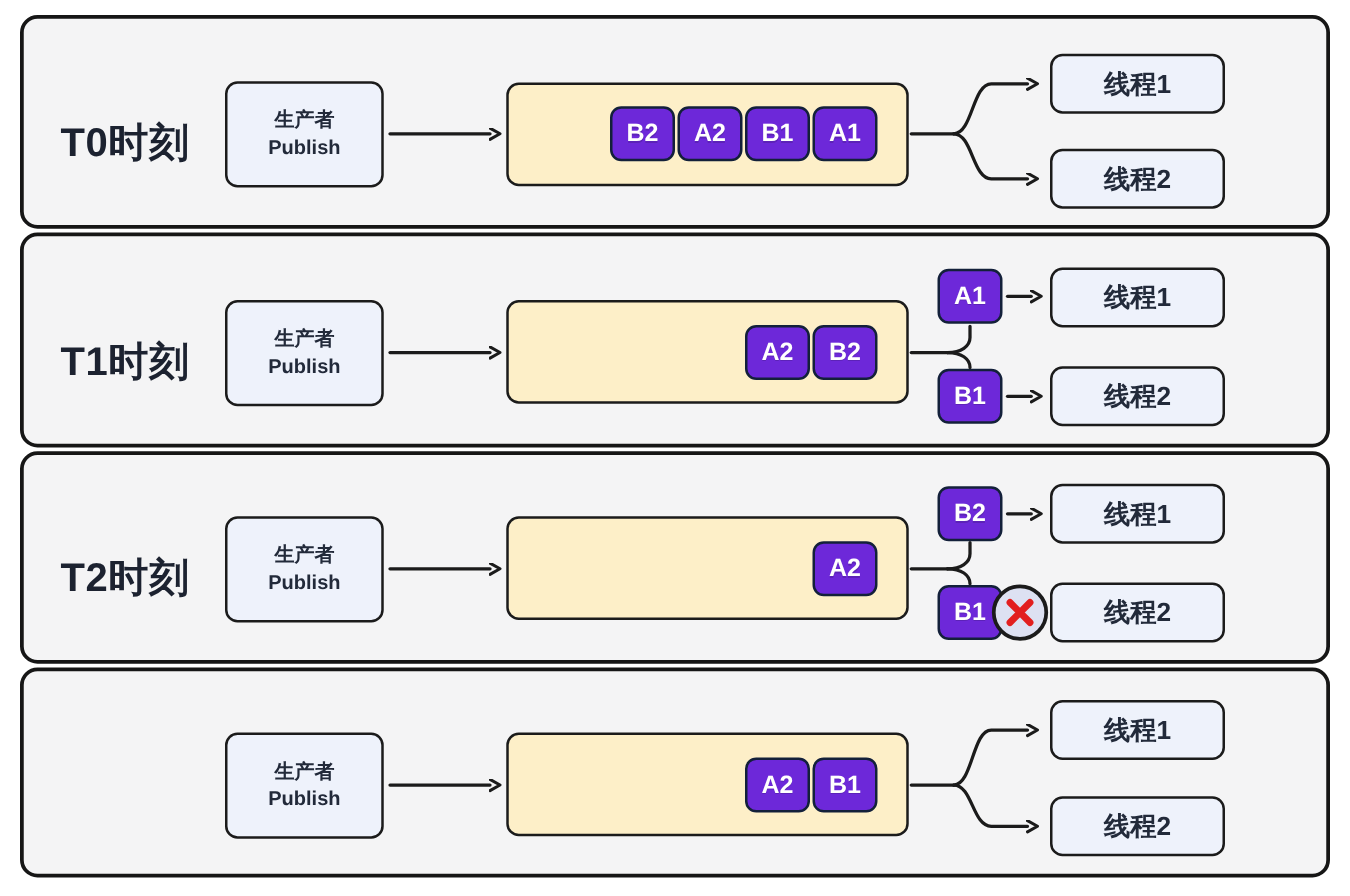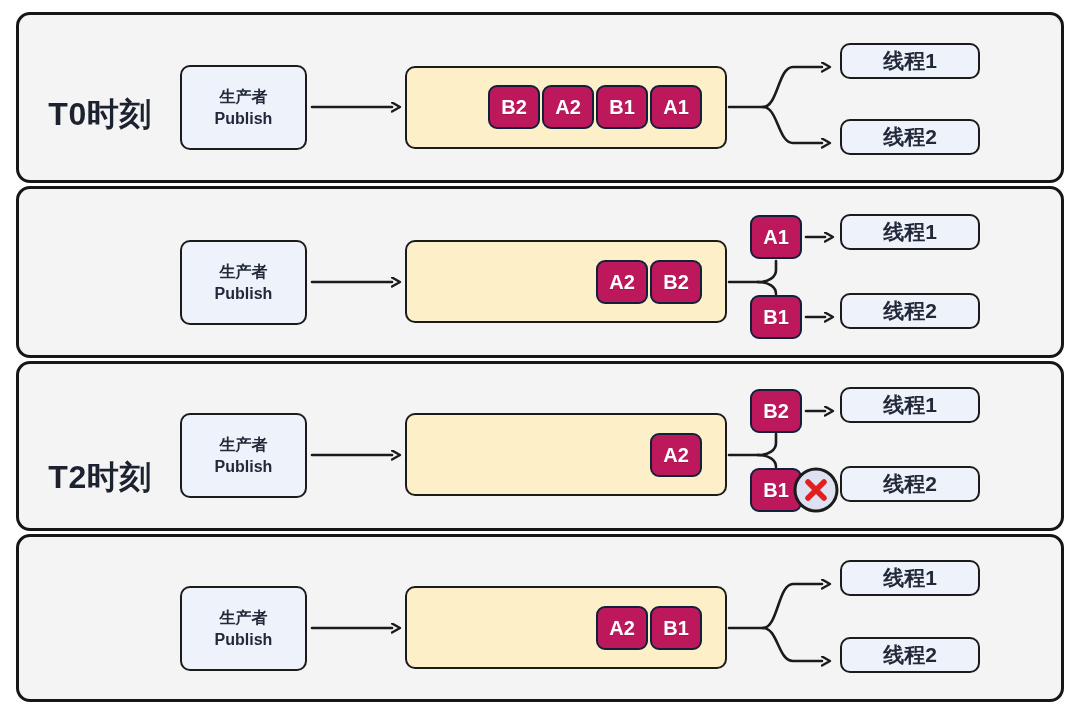"线程1" .thread { height: 36px -> 48px }
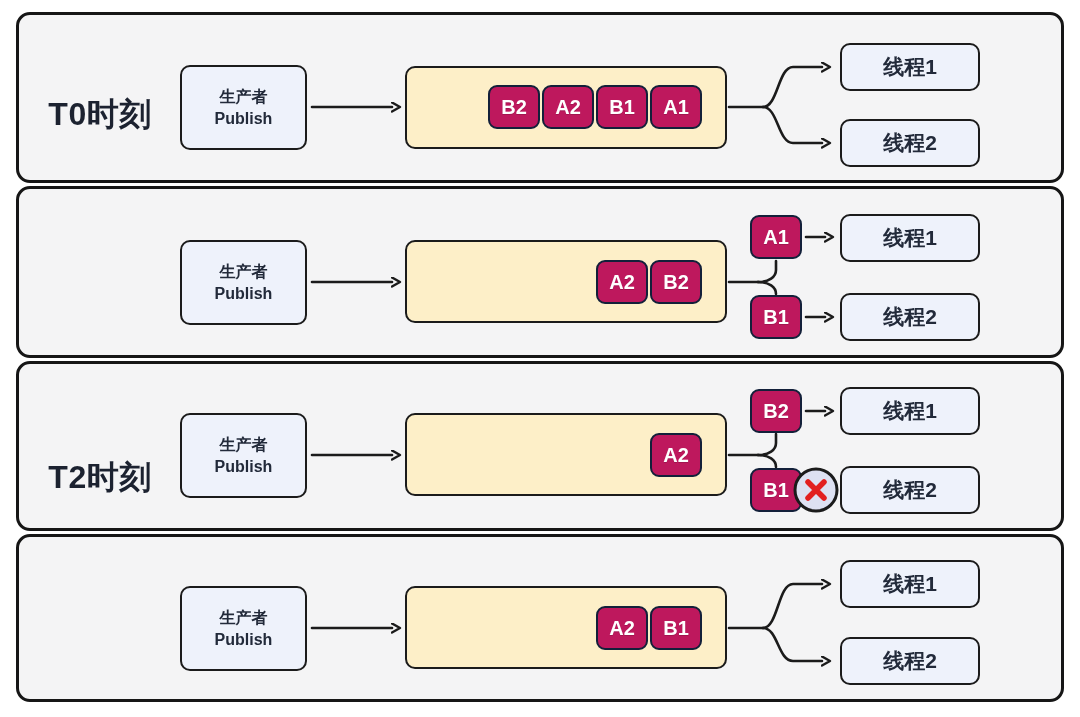"B2" .chip { background: #be185d -> #6d28d9 }
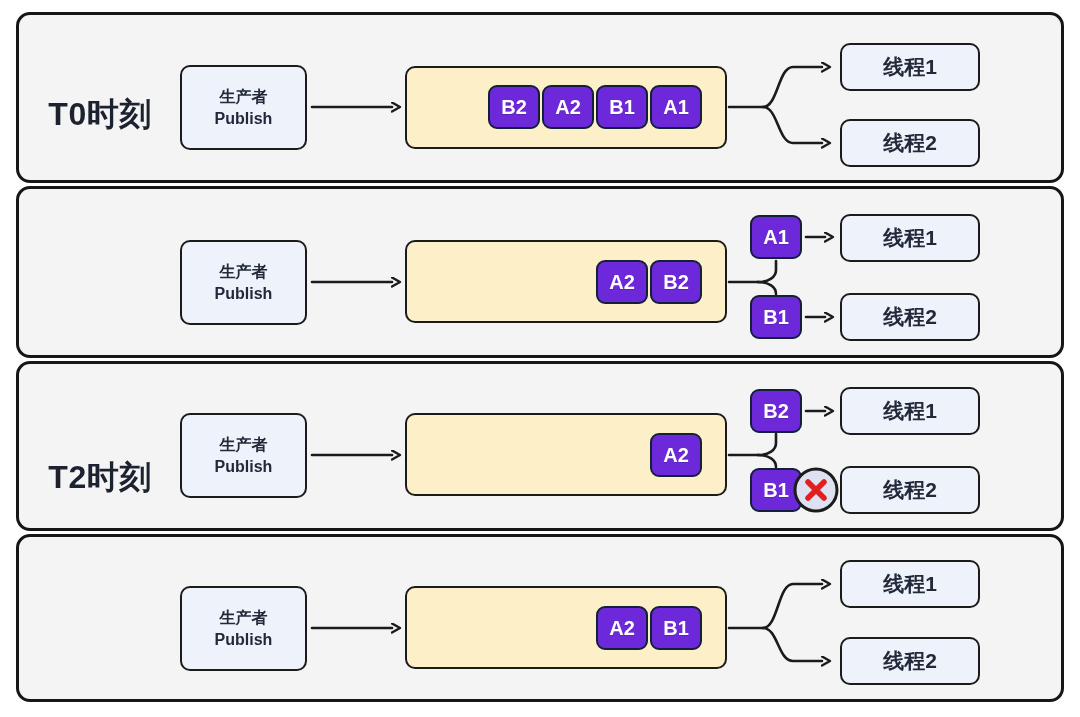"T1时刻" div.time { html: none -> <div>T1时刻</div> }
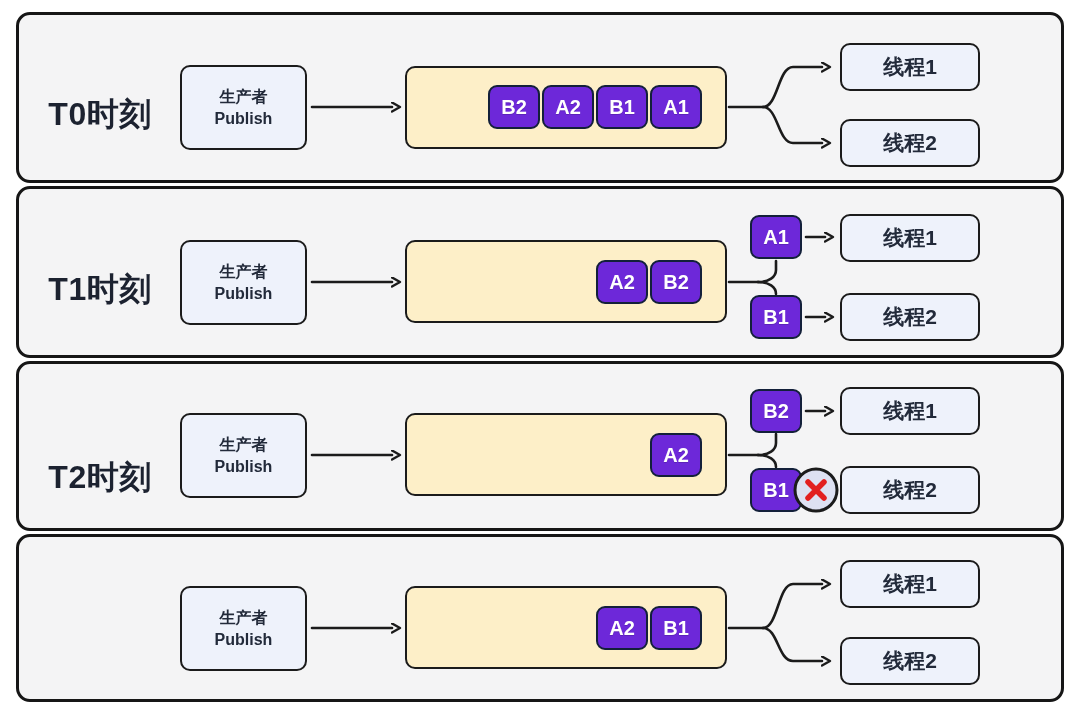"T2时刻" div.time { top: 456px -> 441px }
